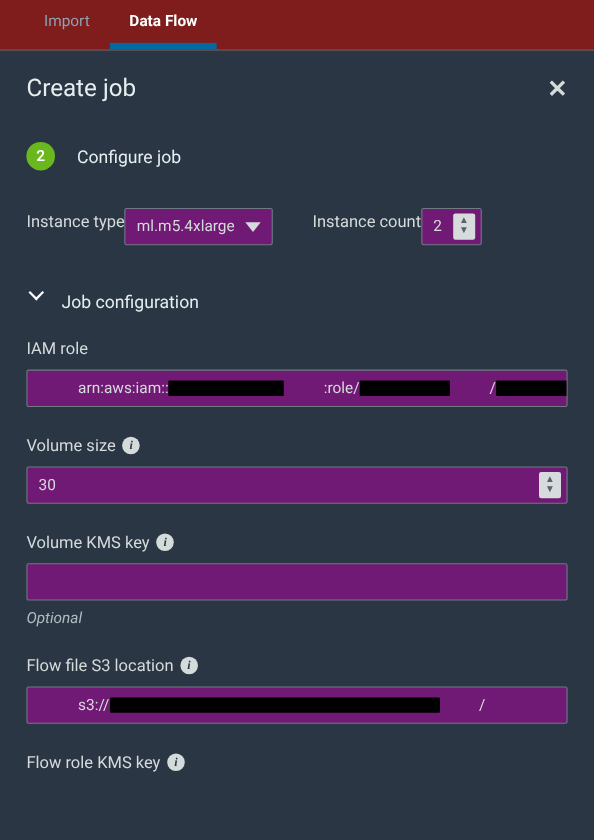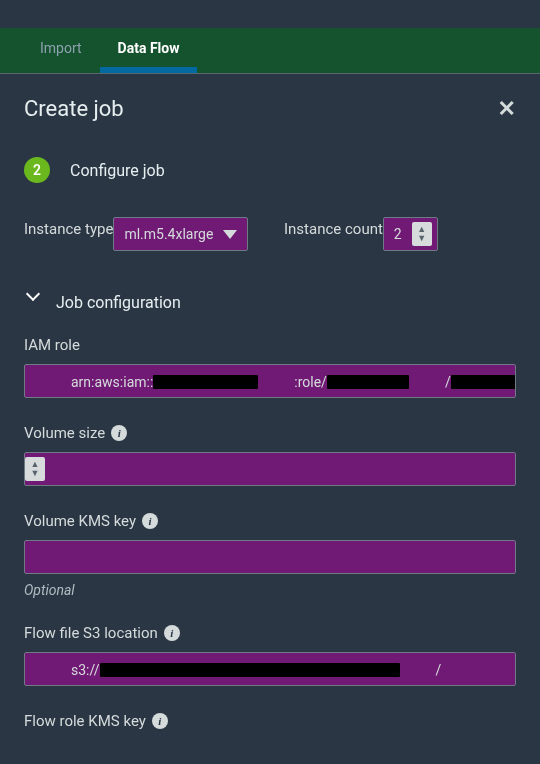"Import" .tabs { background: #14532d -> #7f1d1d; margin-top: 28px -> none }
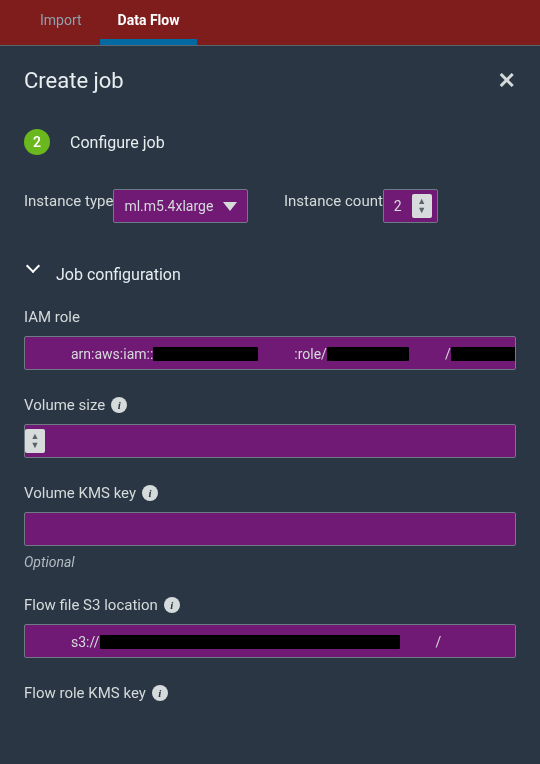"30" div.input-value { html: none -> <div>30</div> }
